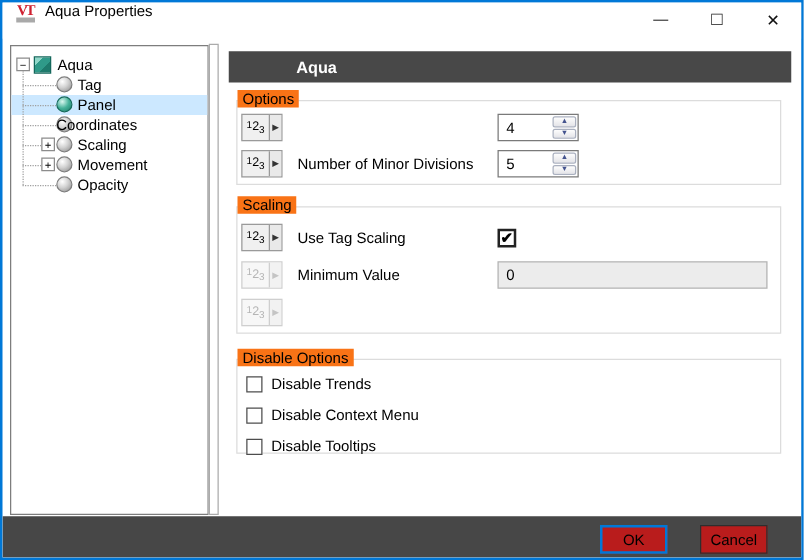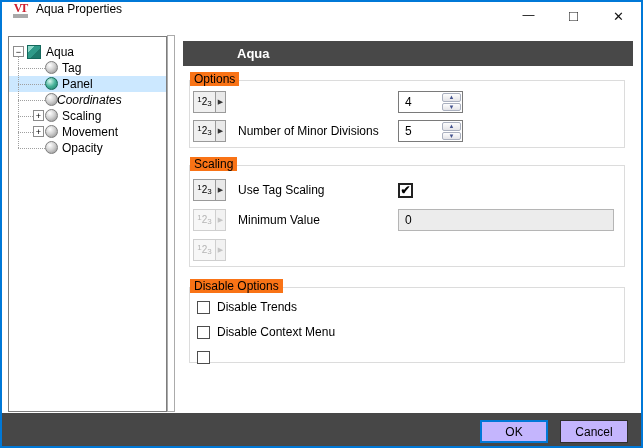"Coordinates" span.tree-label { font-style: italic -> none; left: 48px -> 36px }
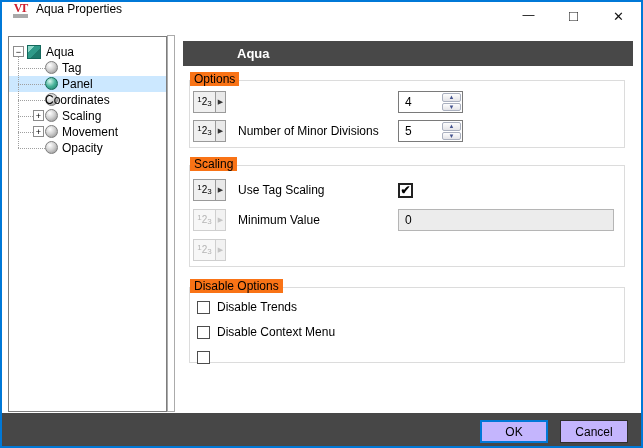"Disable Tooltips" span.dlabel { html: none -> <span>Disable Tooltips</span> }
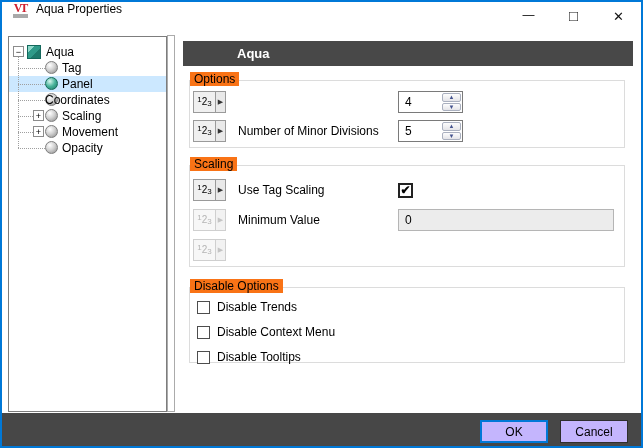"OK" .btn { background: #c4b5fd -> #b91c1c; width: 68px -> 54px }
